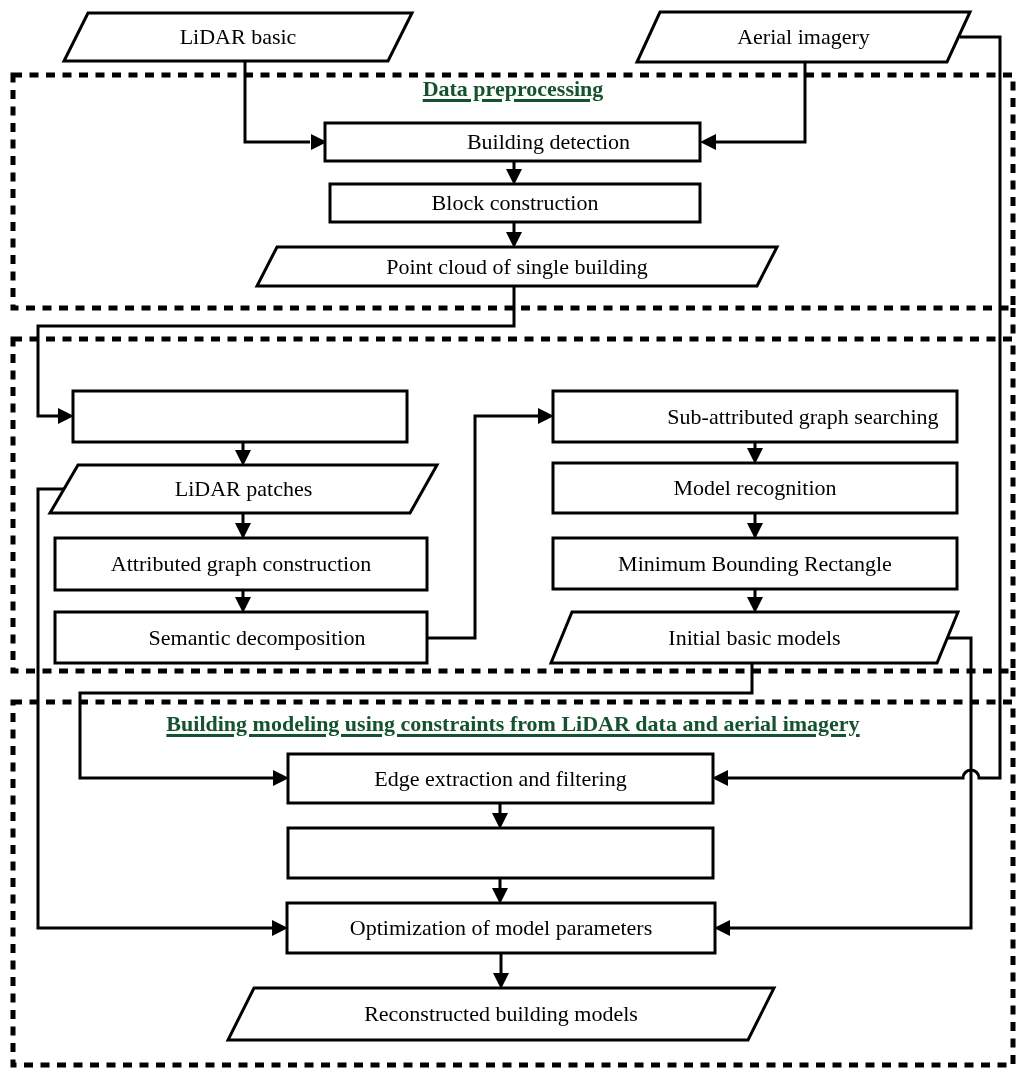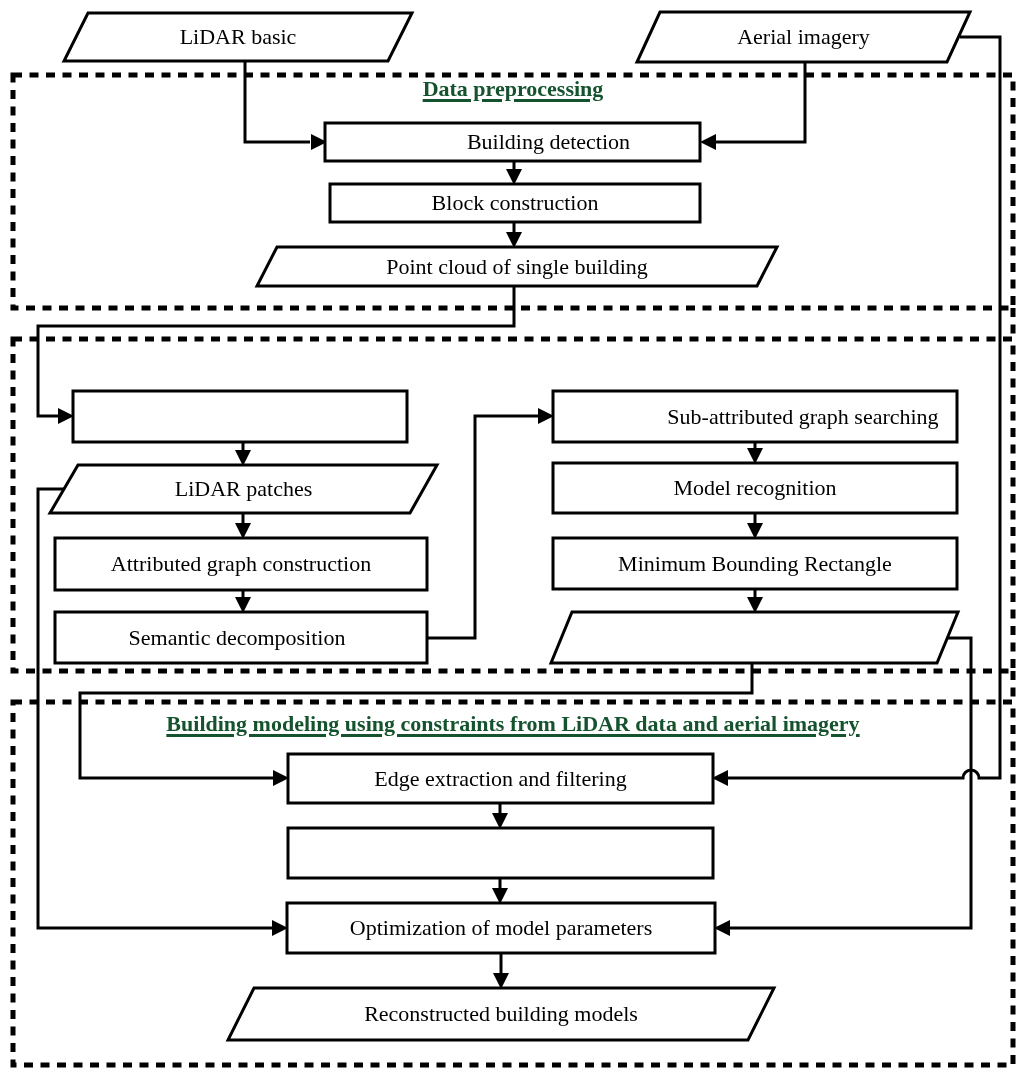"Semantic decomposition" div.lbl { left: 51px -> 71px }
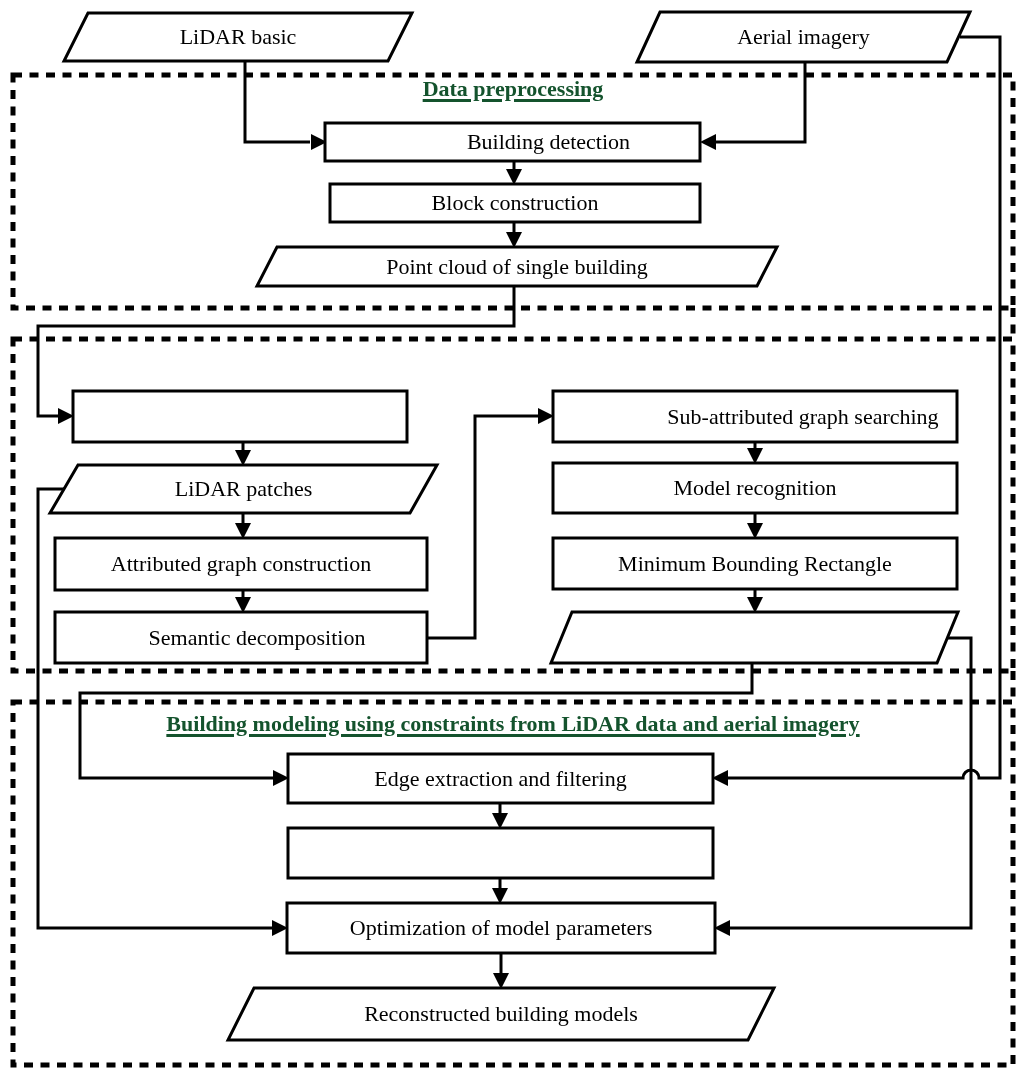"Initial basic models" div.lbl { html: none -> <div>Initial basic models</div> }
